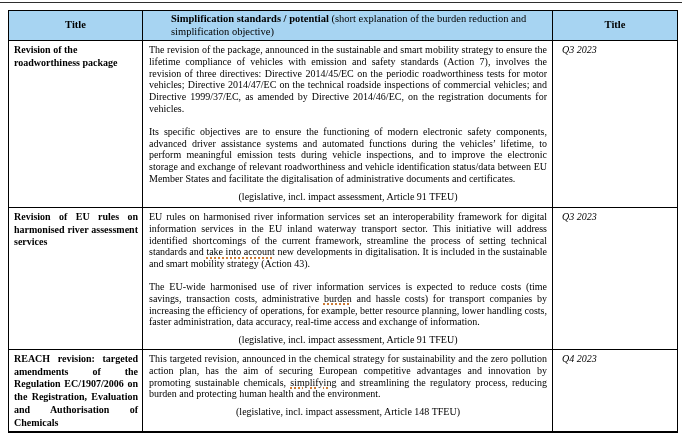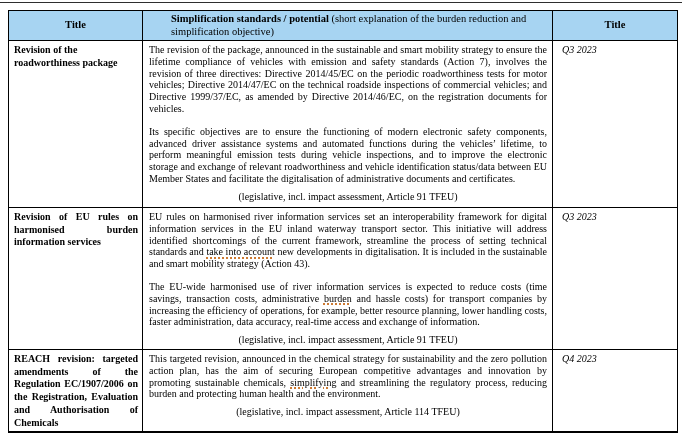"Revision of EU rules on" td.title-cell { text: burden information -> river assessment }
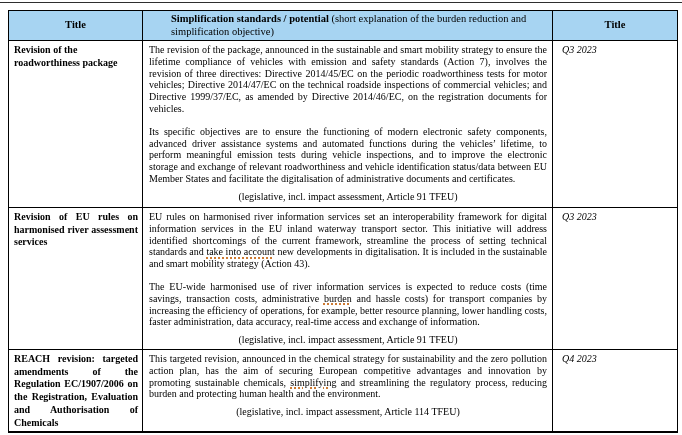"(legislative, incl. impact assessment, Article 114 TFEU)" span { text: 114 -> 148 }
